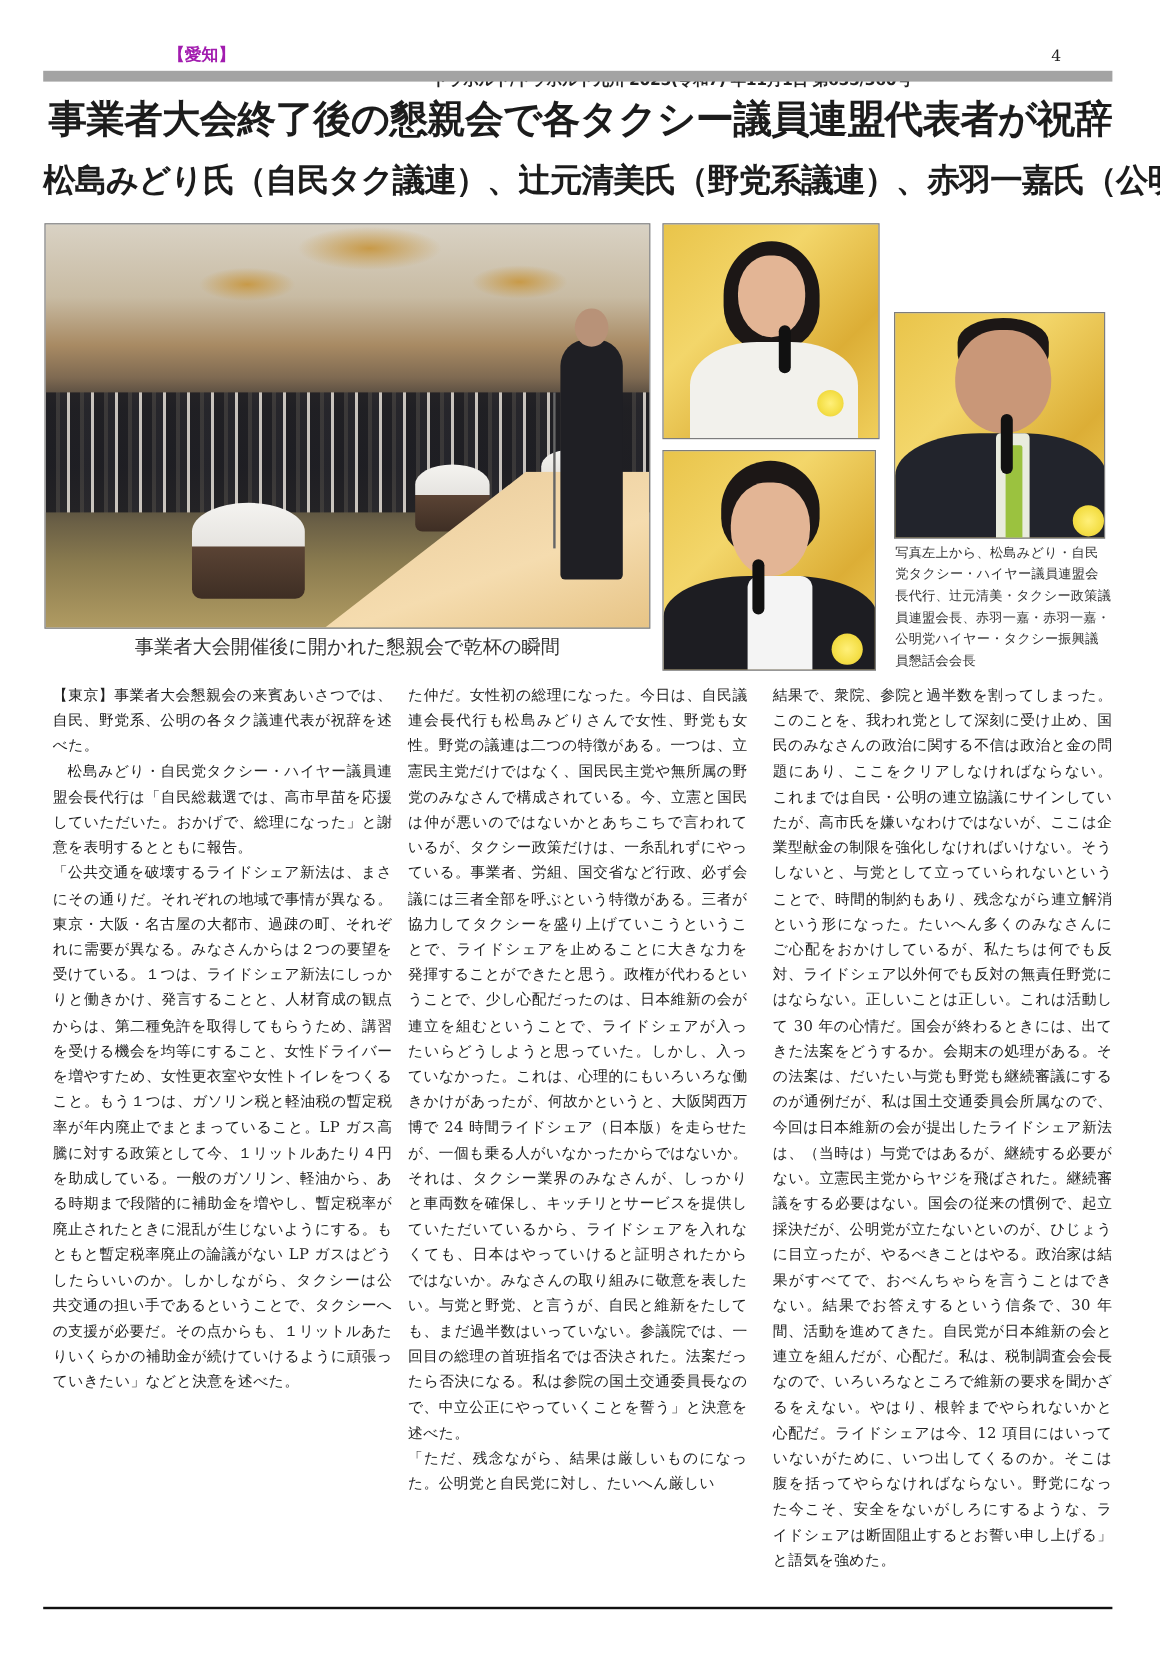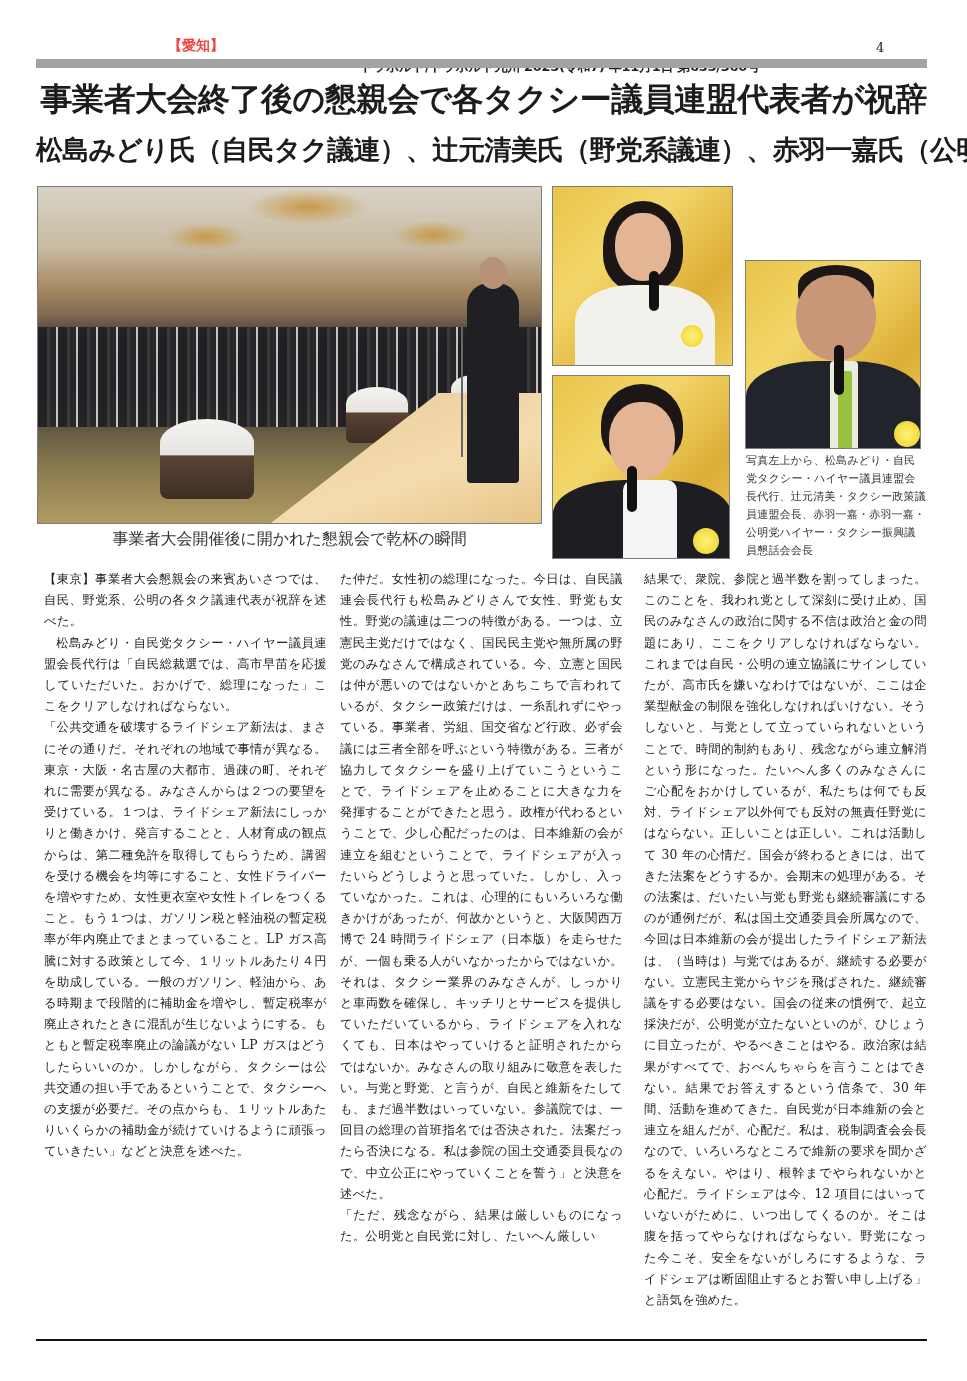"【愛知】" .header .region { color: #ef4444 -> #a21caf; left: 168px -> 140px }
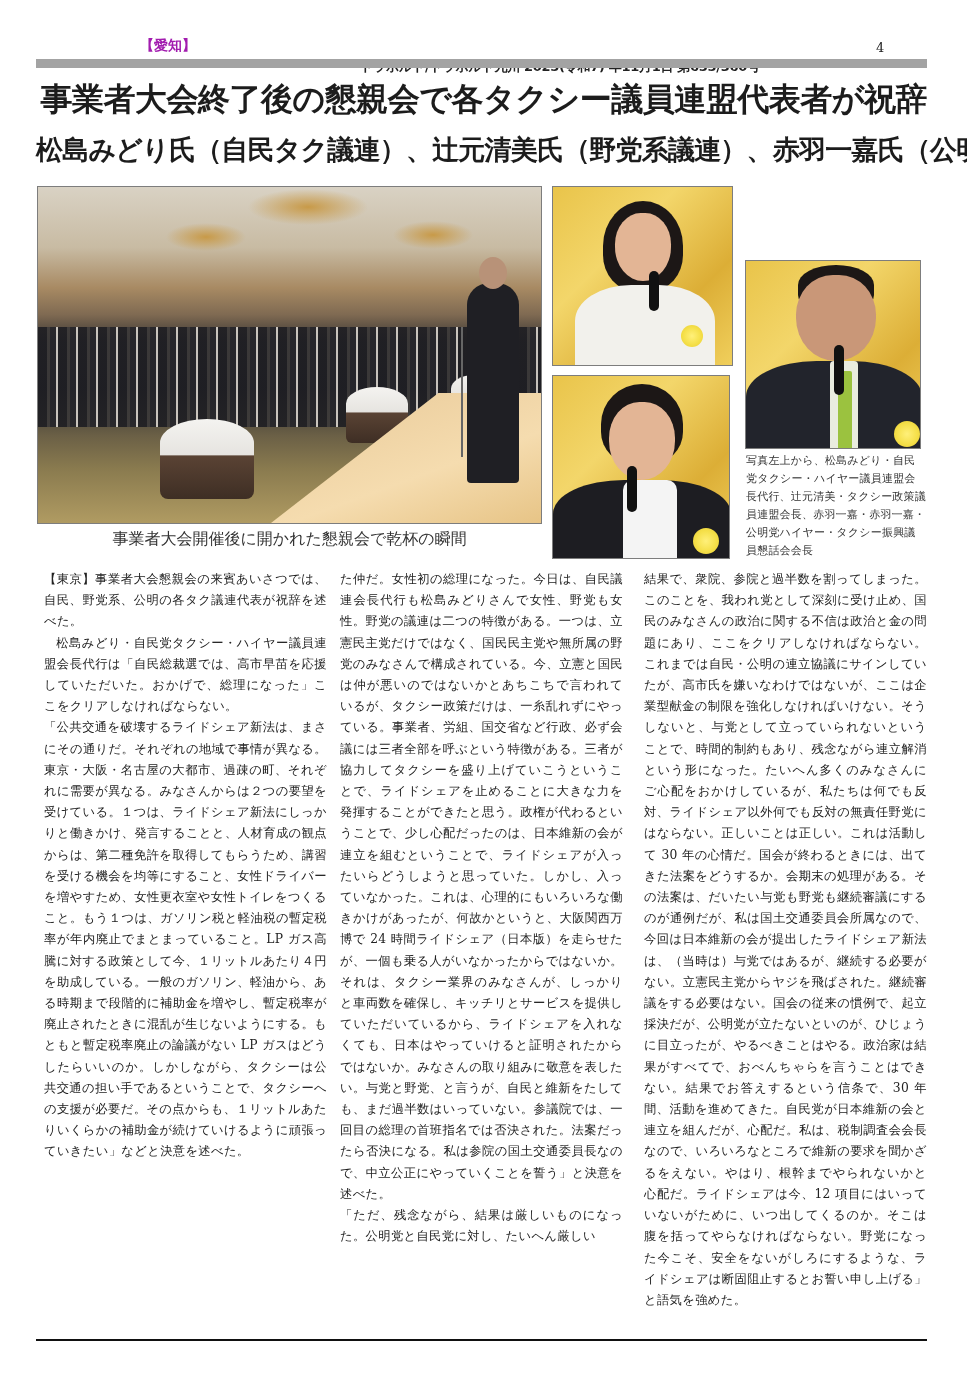"松島みどり・自民党タクシー・ハイヤー議員連盟会長代行は「自民総裁選では、高市早苗" p.indent { text: ここをクリアしなければならない -> と謝意を表明するとともに報告 }
